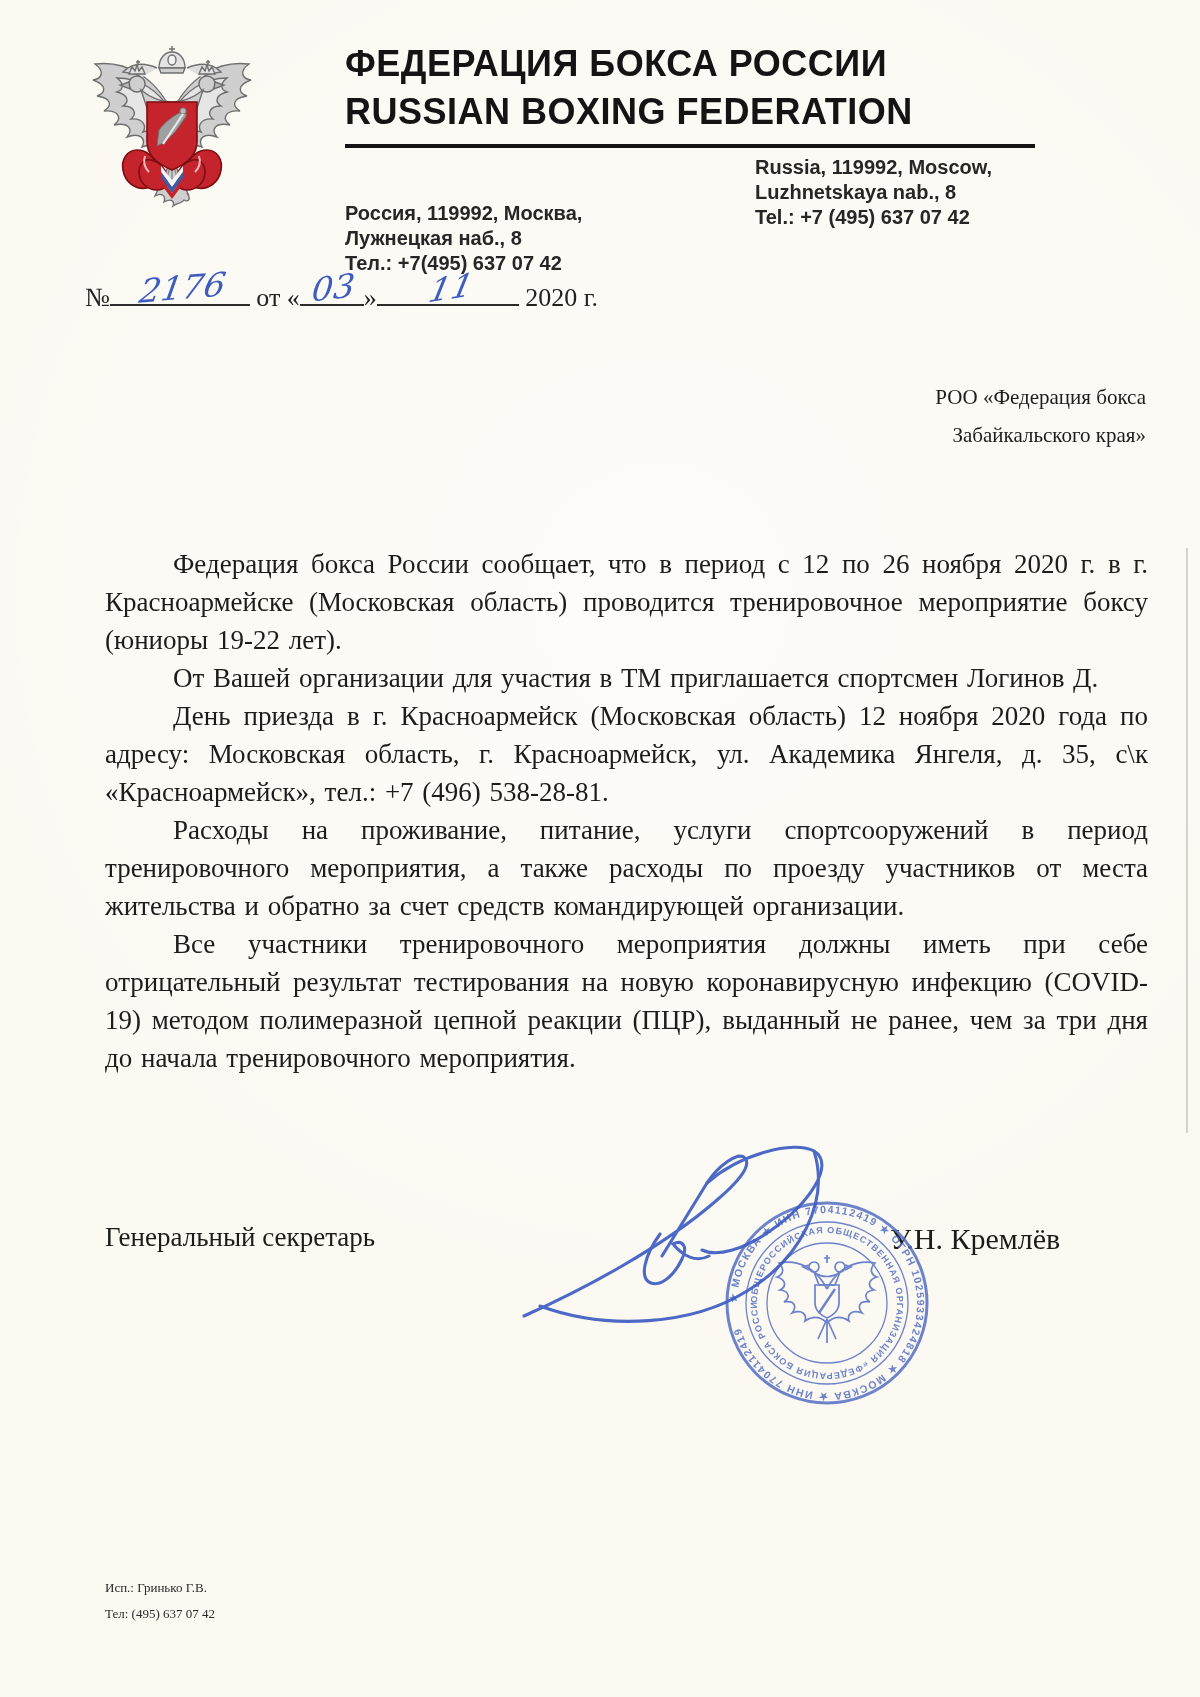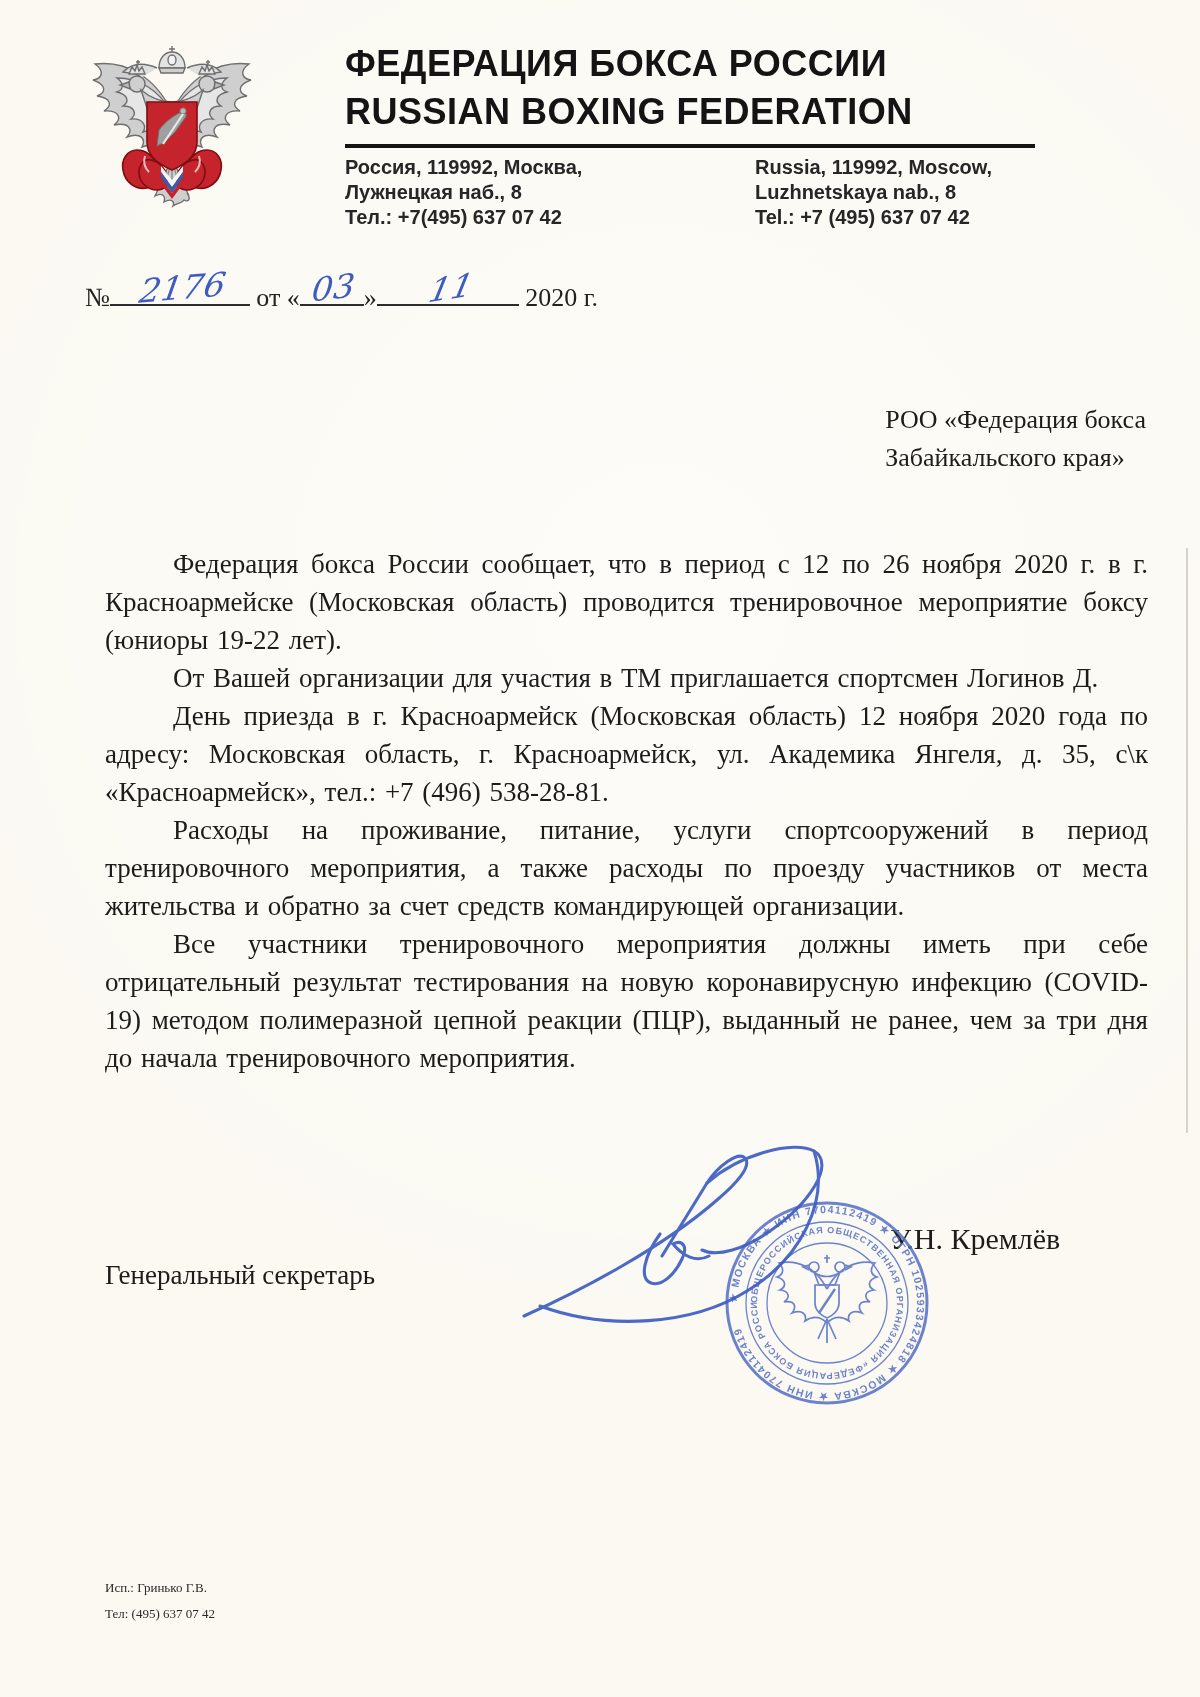"Россия, 119992, Москва," .lh-addr .col1 { margin-top: none -> 46px }
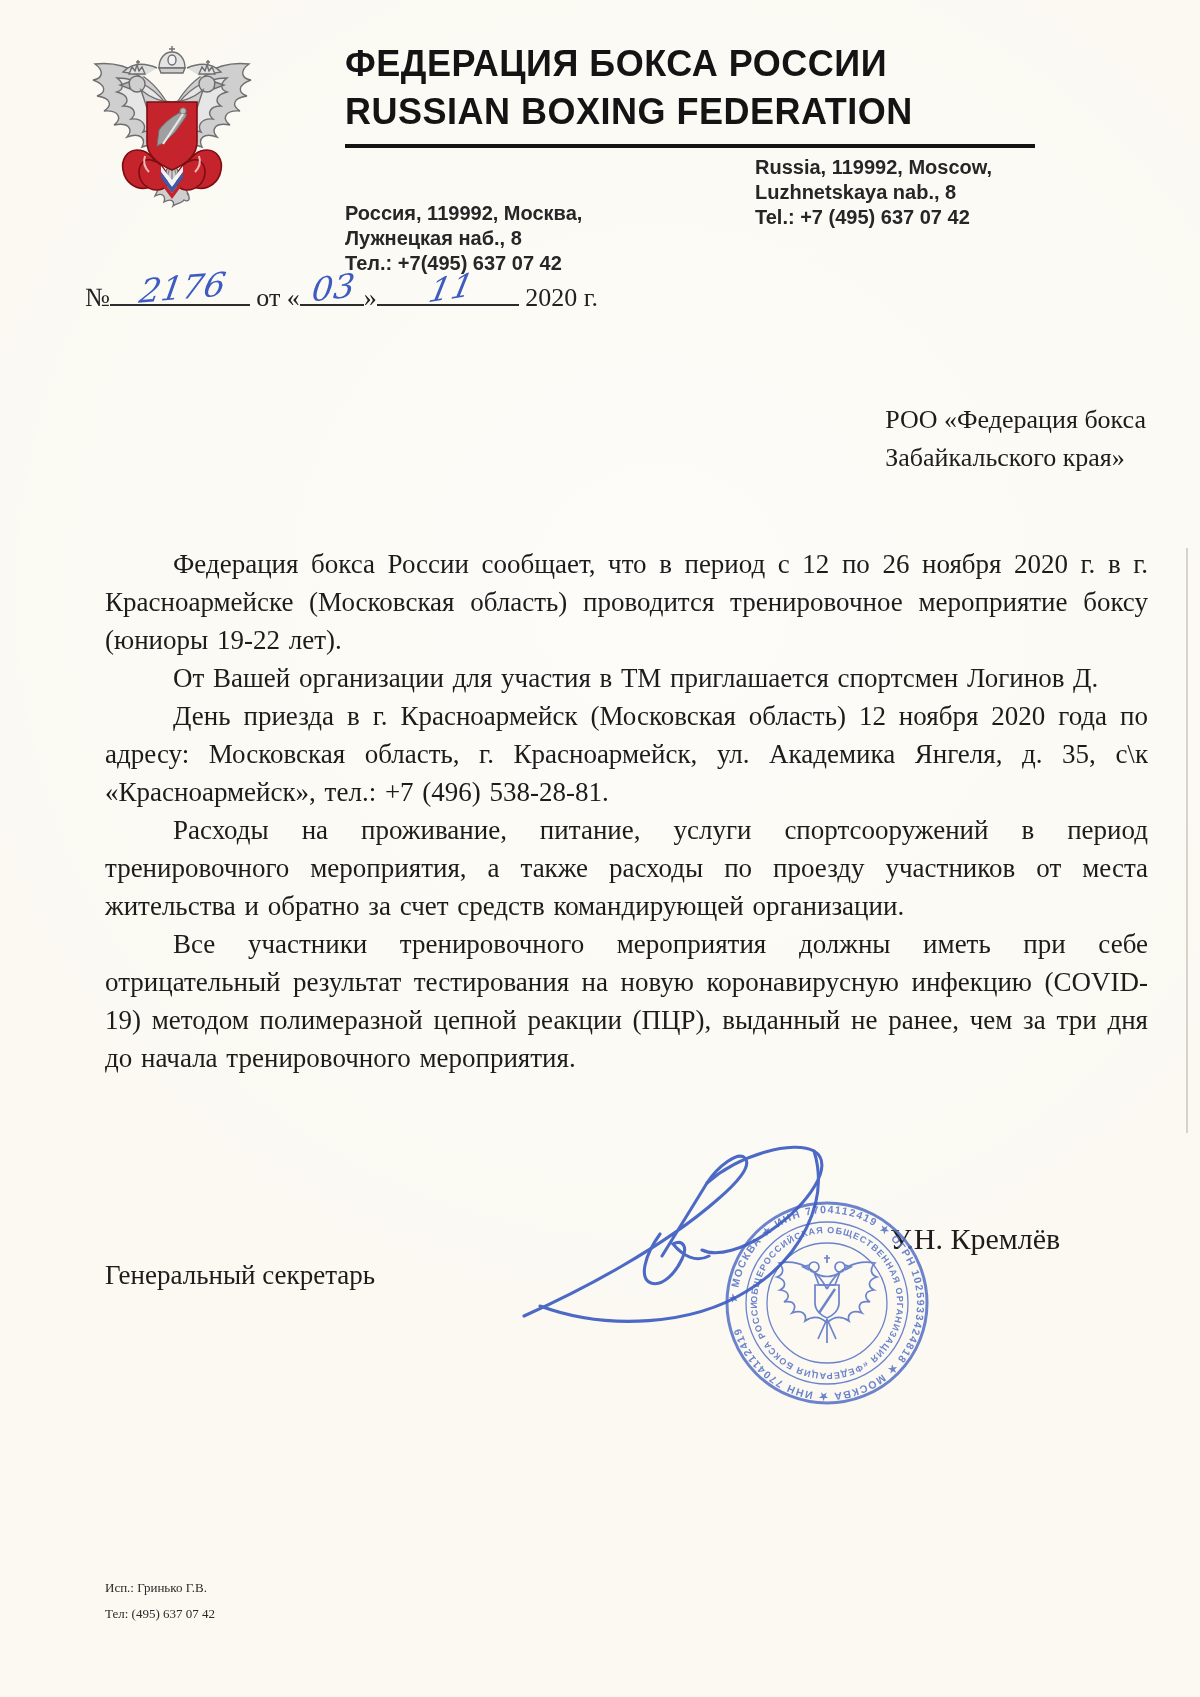"РОО «Федерация бокса" .recipient { font-size: 26px -> 21px; margin-top: 23px -> none; text-align: left -> right }
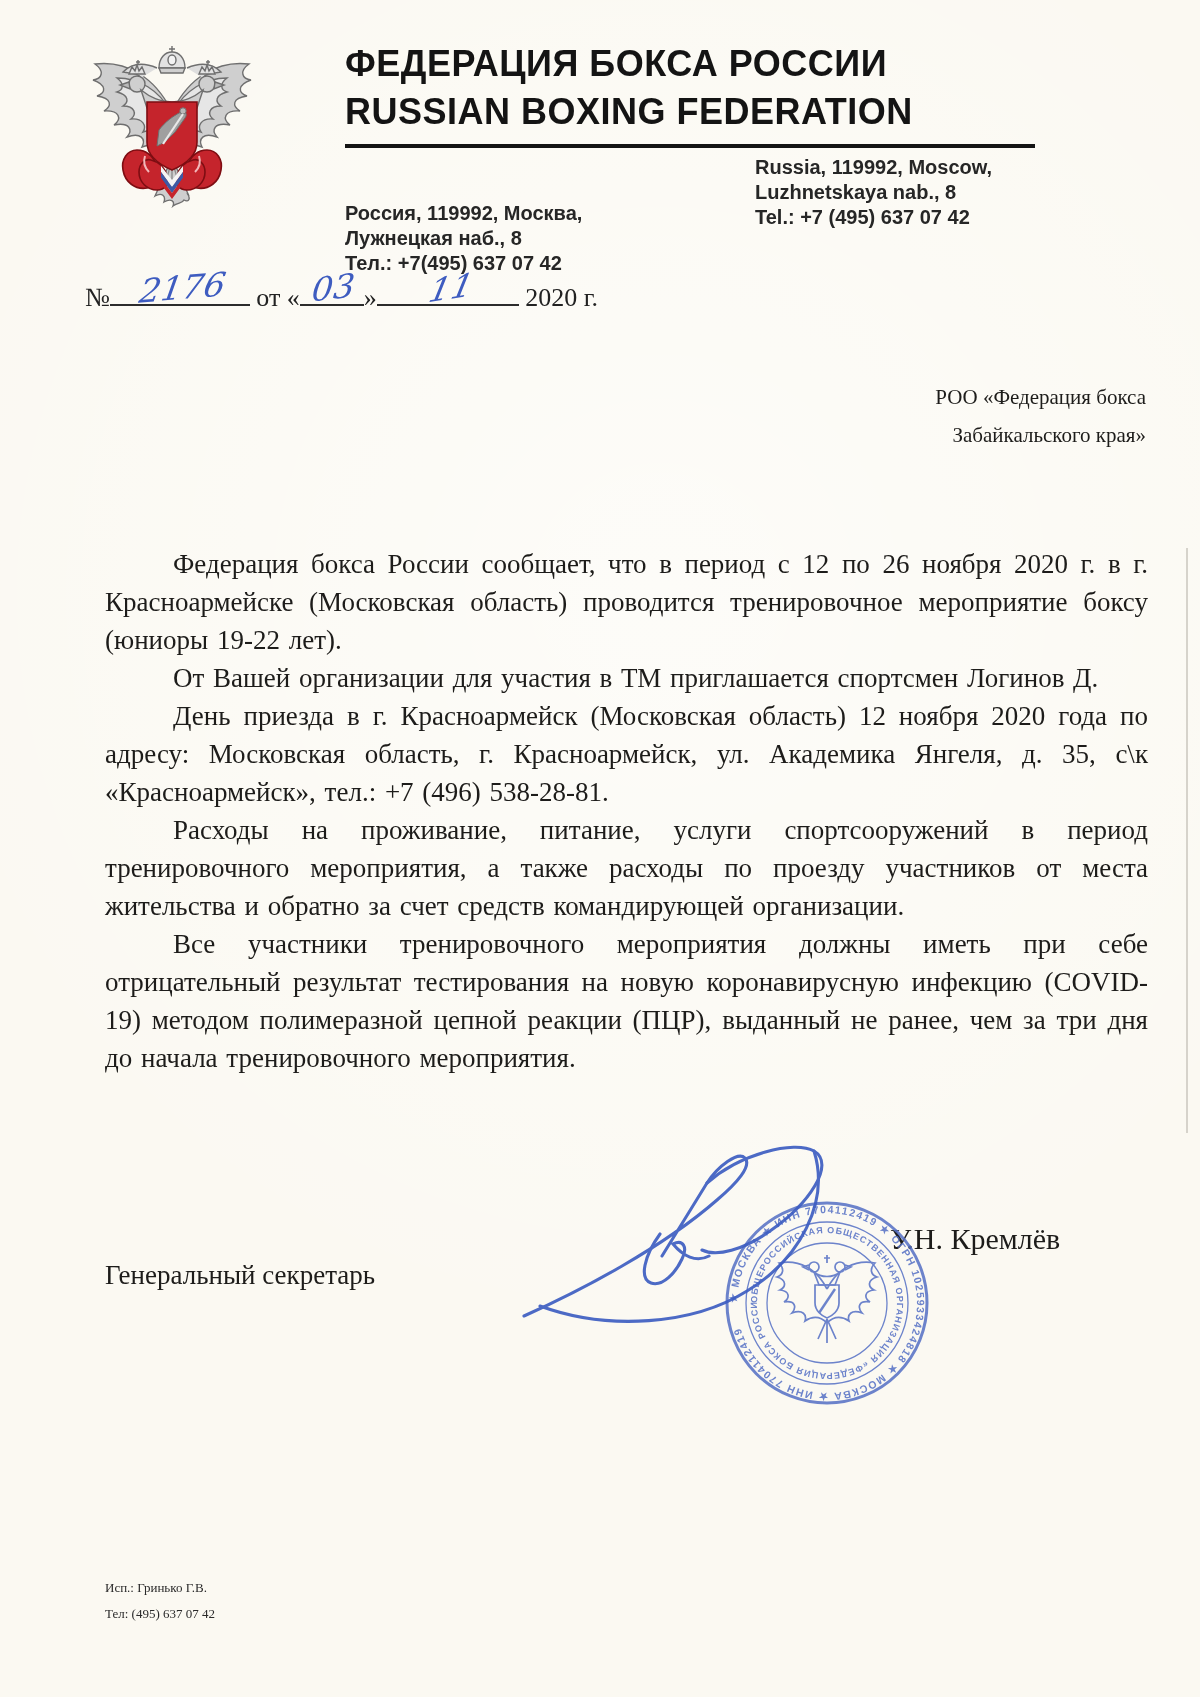"Генеральный секретарь" .sig-title { margin-top: 38px -> none }
